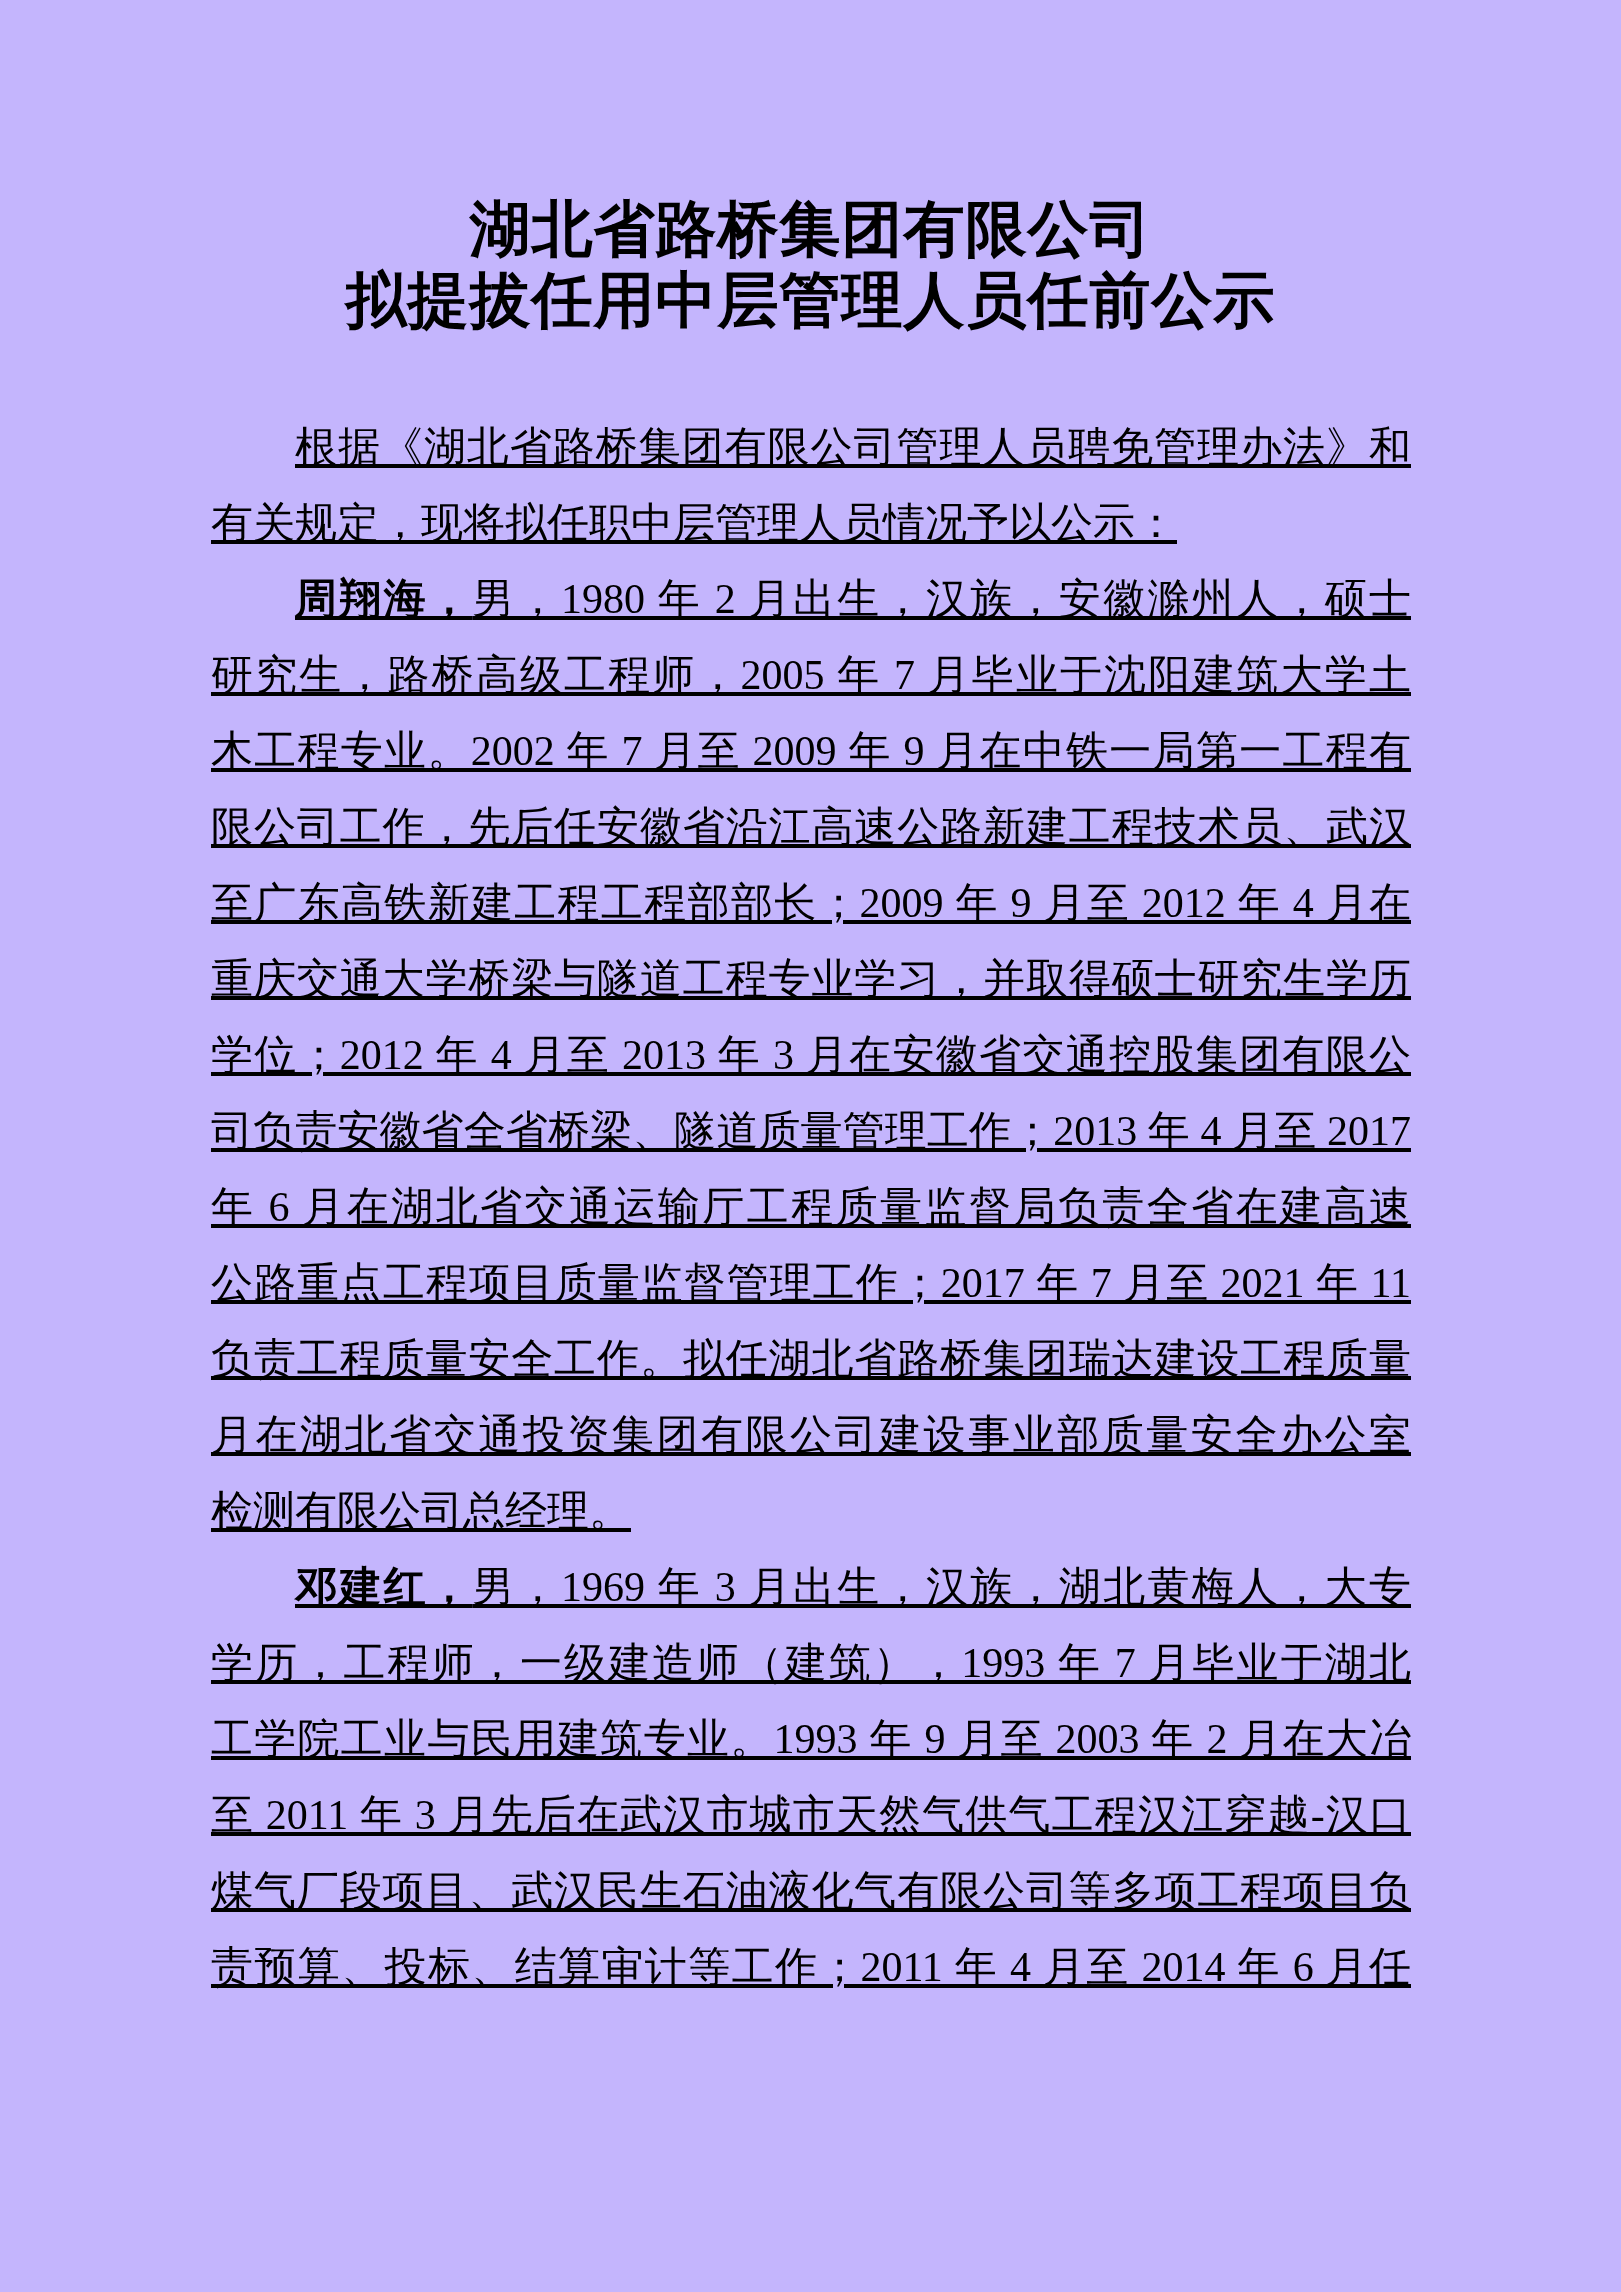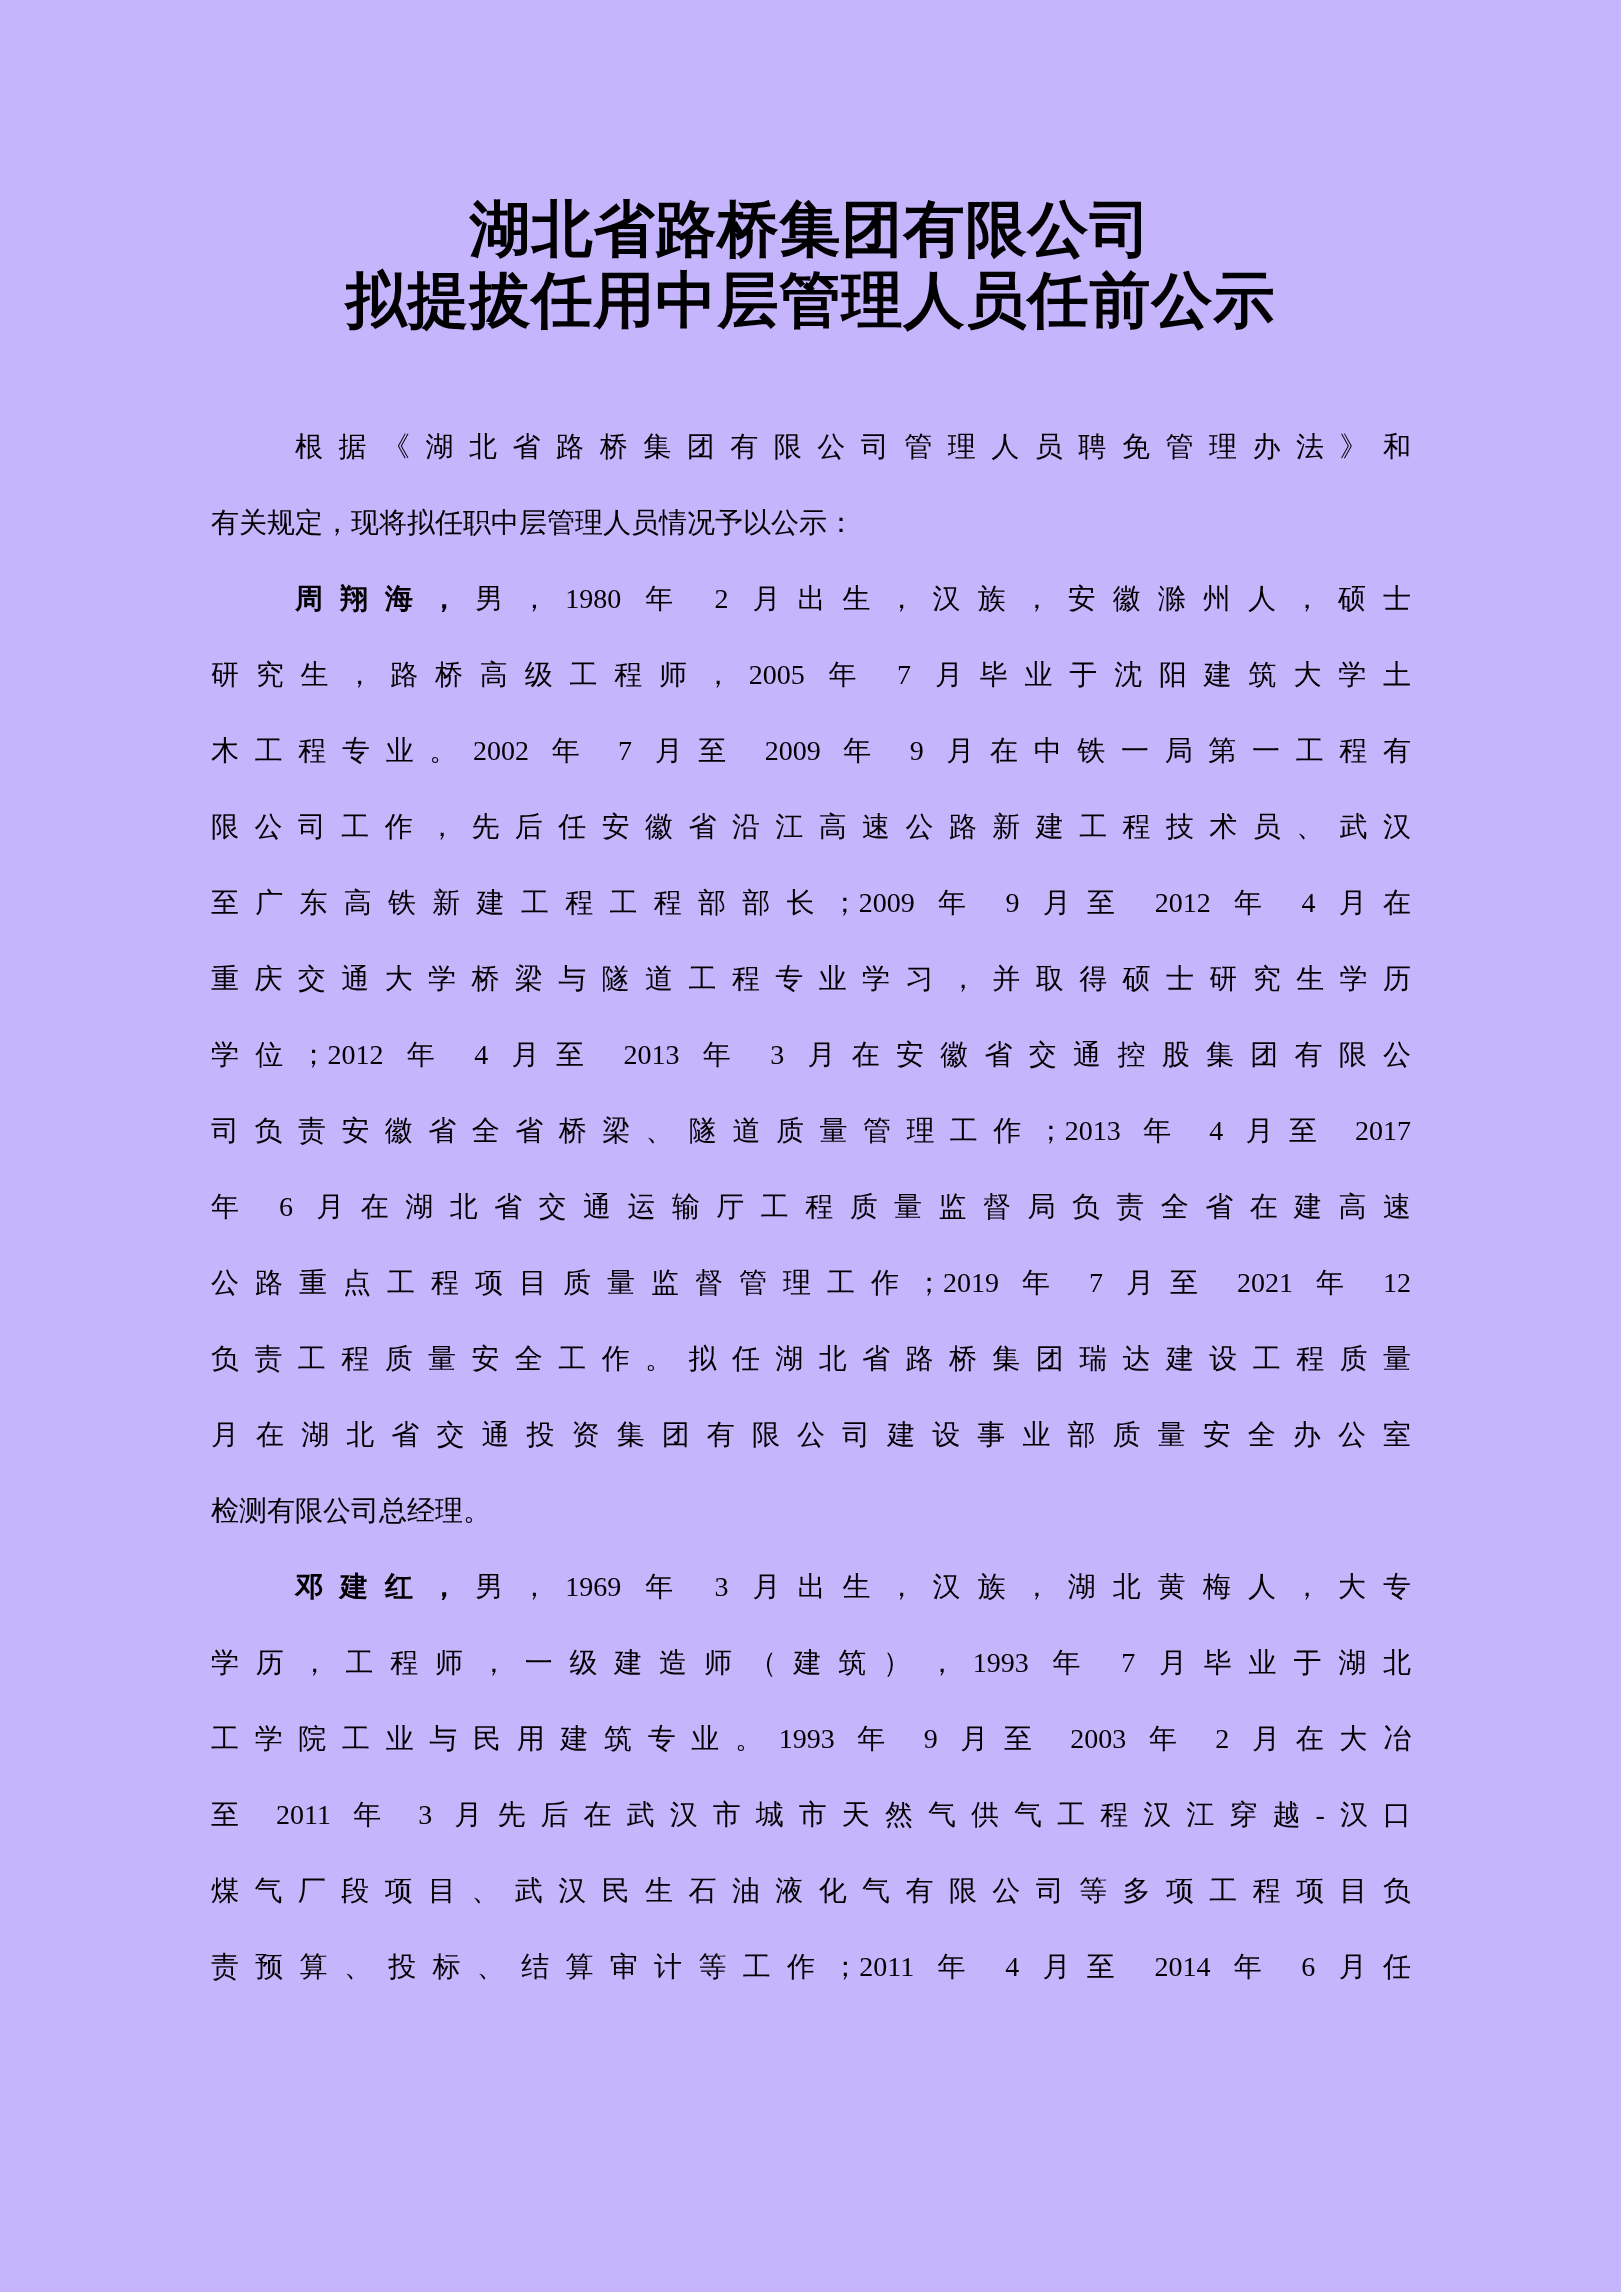"根据《湖北省路桥集团有限公司管理人员聘免管理办法》和" .doc-body { font-size: 28px -> 42px; text-decoration: none -> underline }
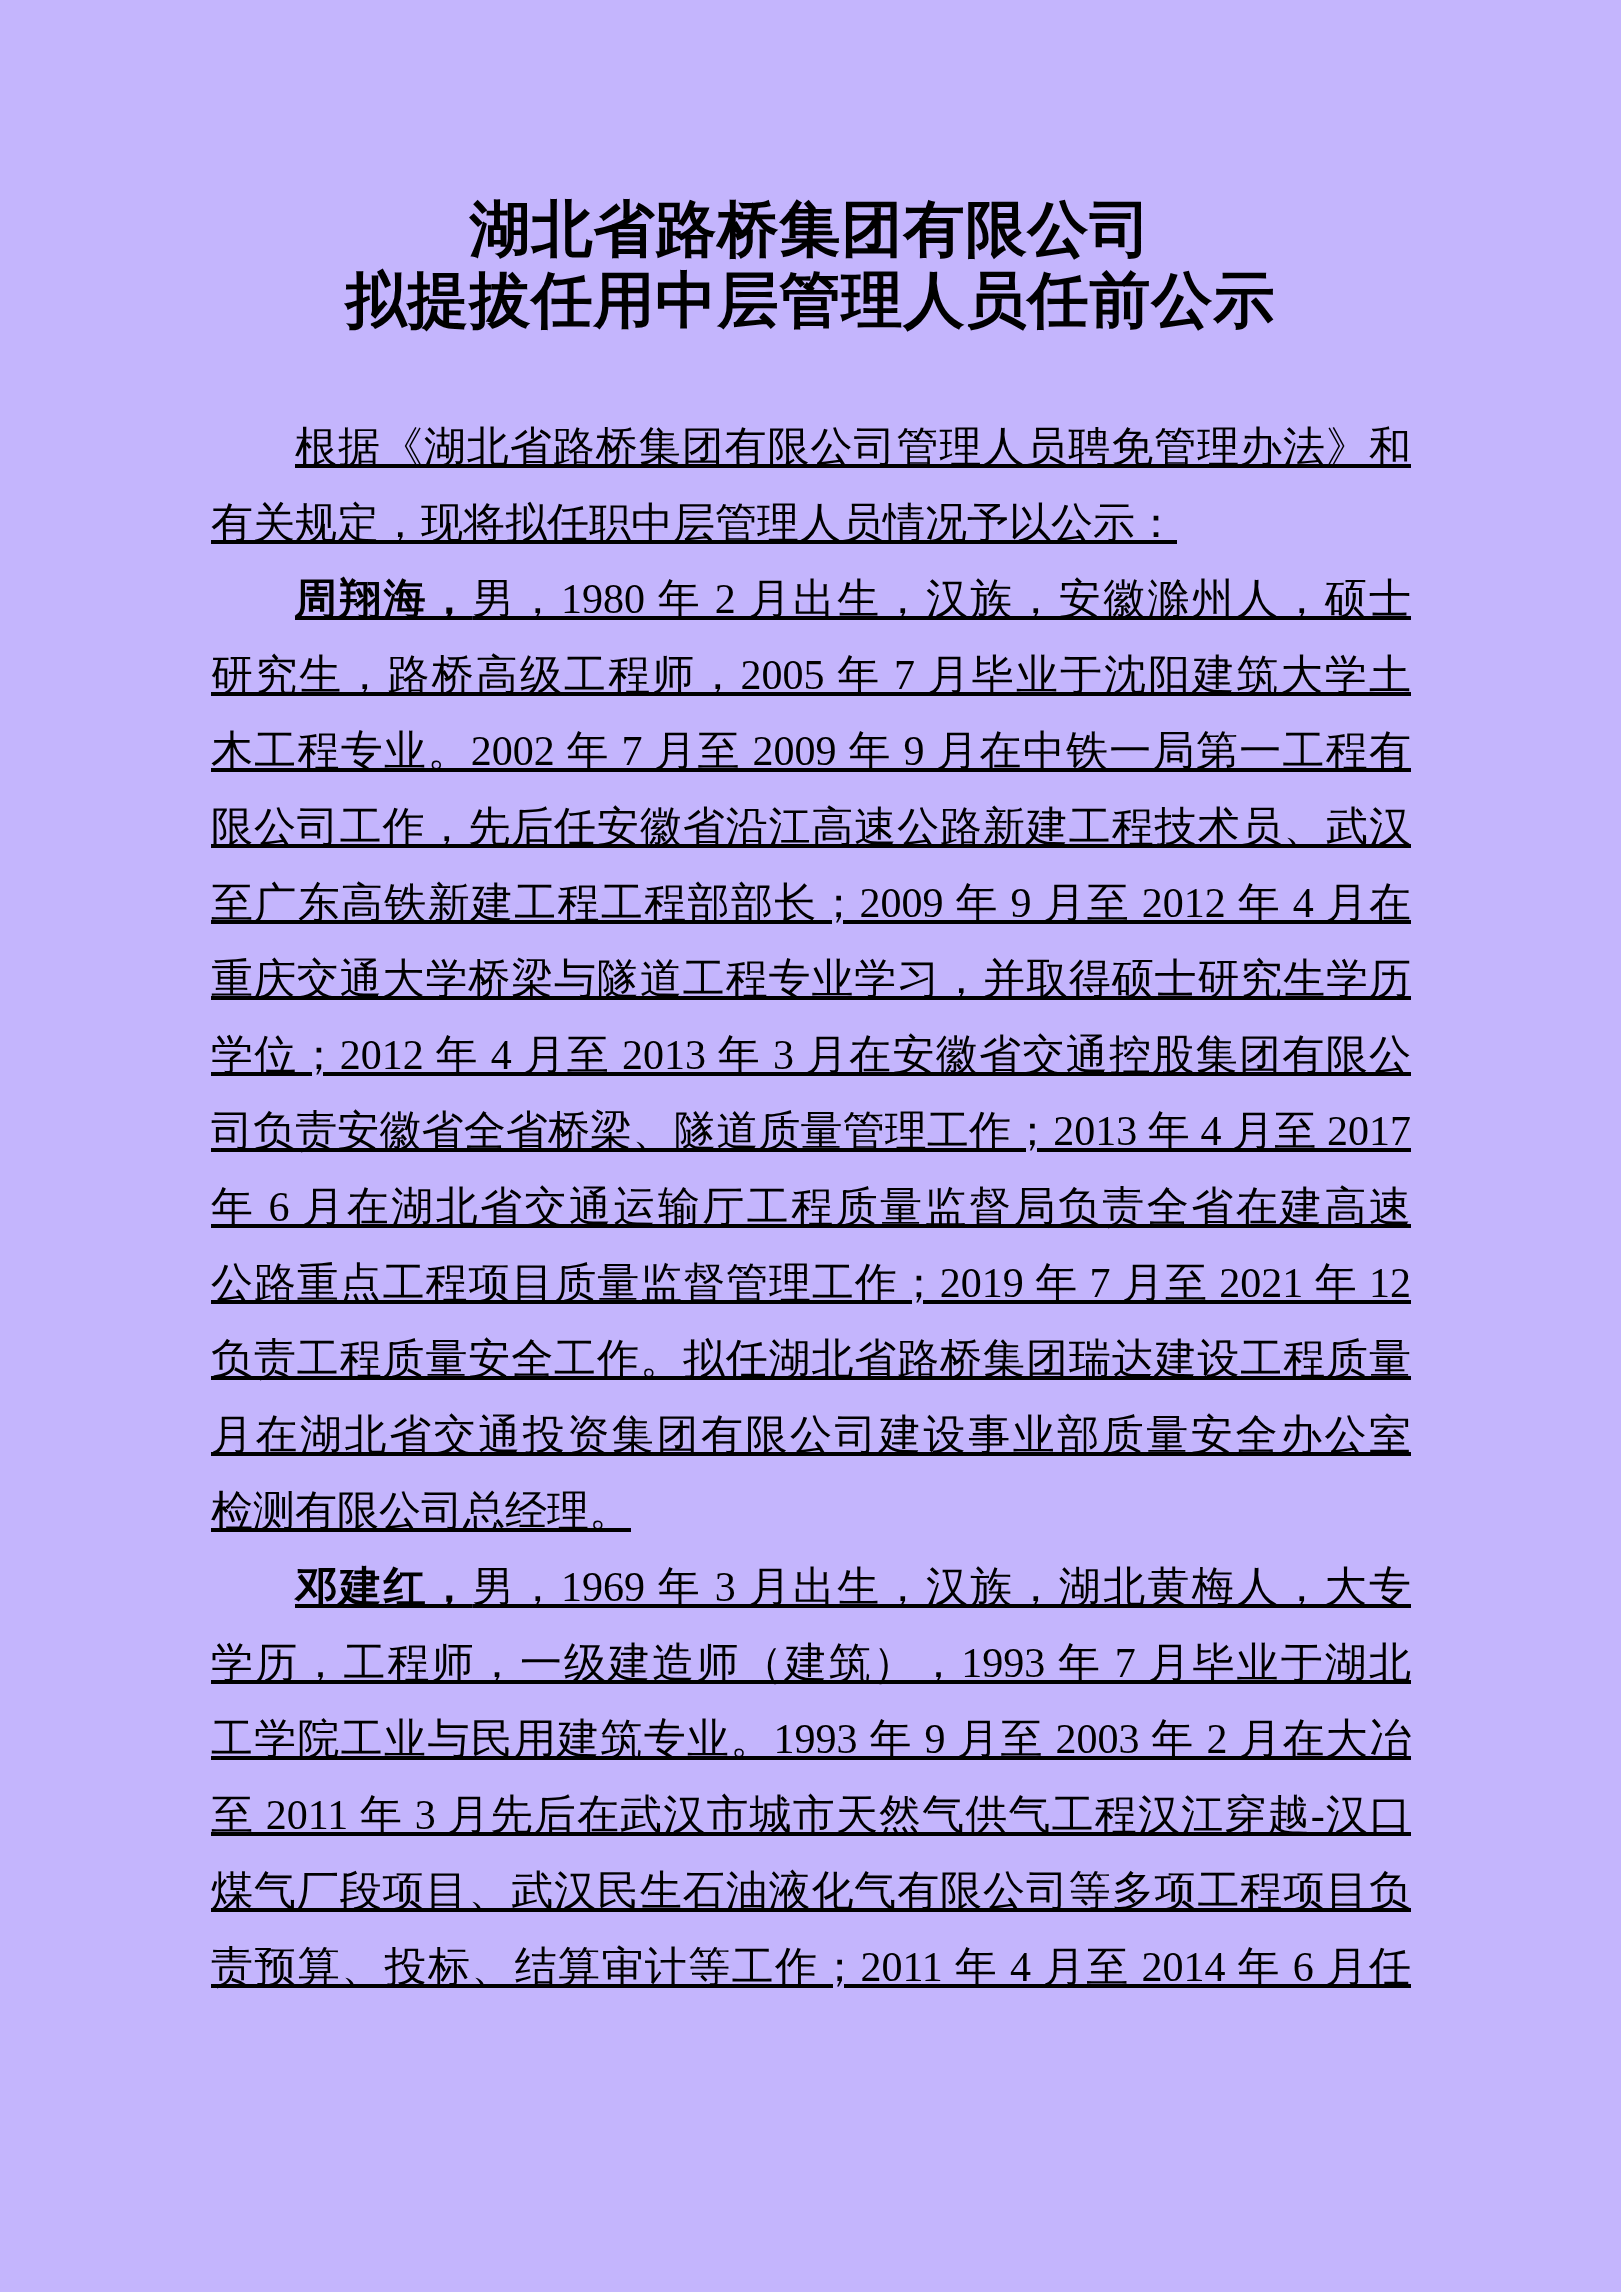"公路重点工程项目质量监督管理工作；2019 年 7 月至 2021" span.seg { text: 2019 年 7 月至 2021 年 12 -> 2017 年 7 月至 2021 年 11 }
